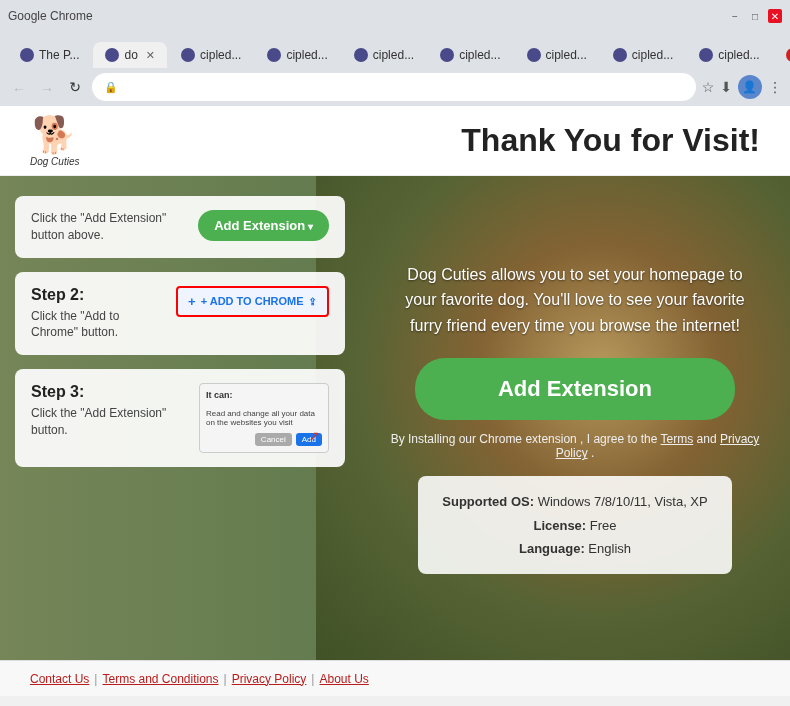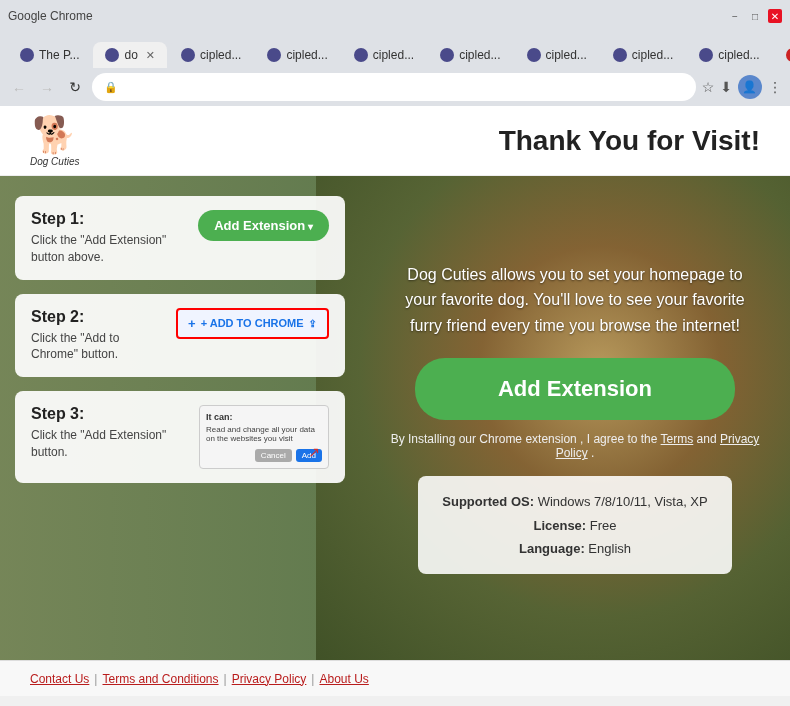"Thank You for Visit!" div { font-size: 28px -> 32px }
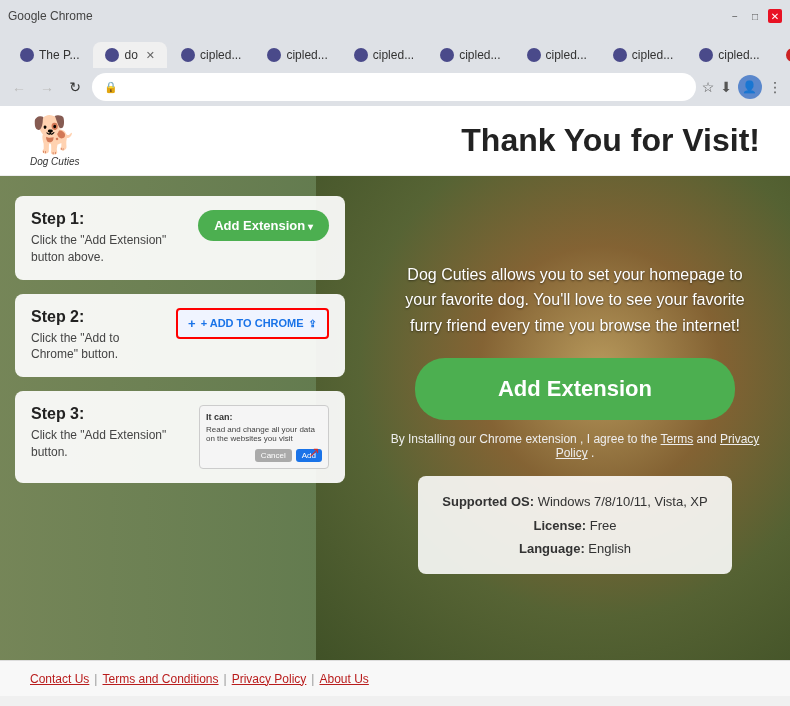"Step 1:" div.step-title { html: <div>Step 1:</div> -> none }
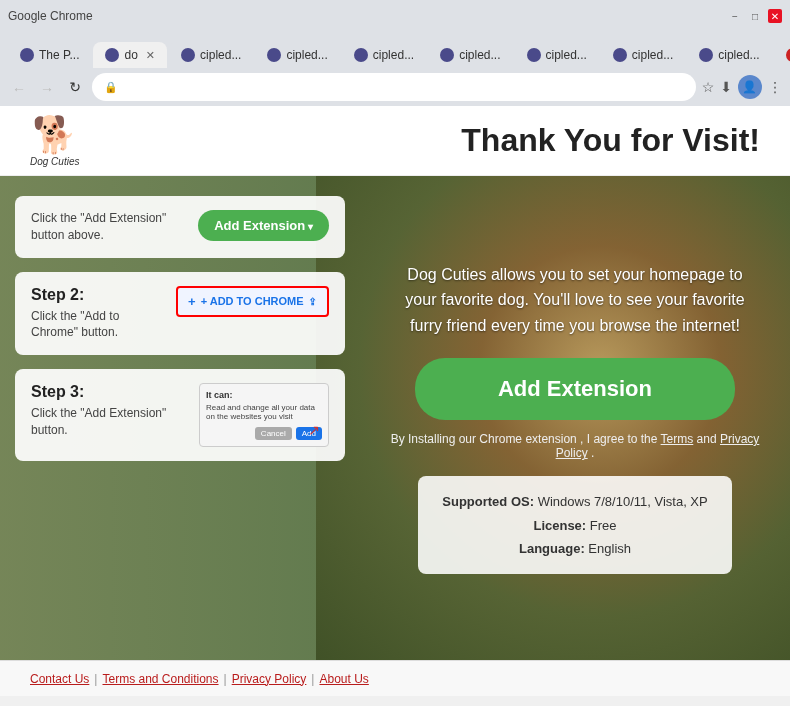"It can:" div { margin-bottom: 3px -> 9px }
